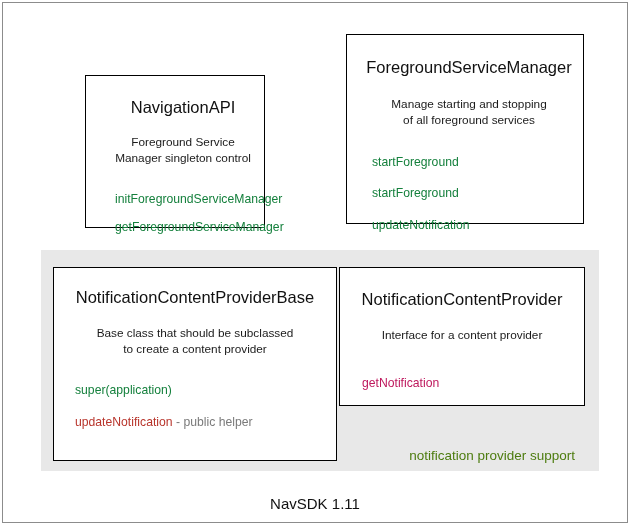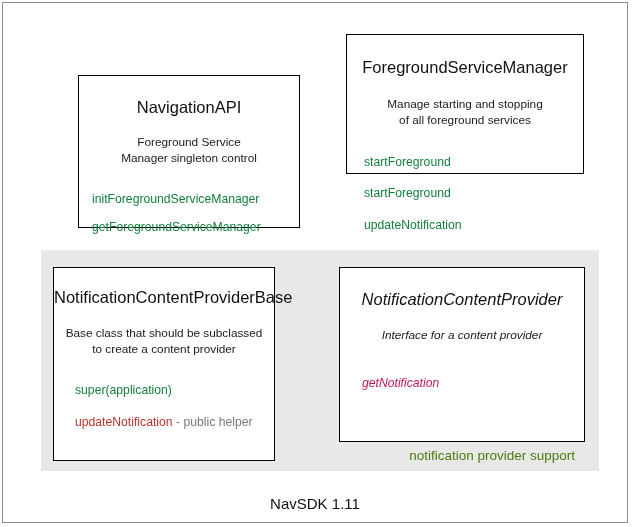"ForegroundServiceManager" #box-foreground-service-manager { height: 140px -> 190px; padding-left: none -> 8px }
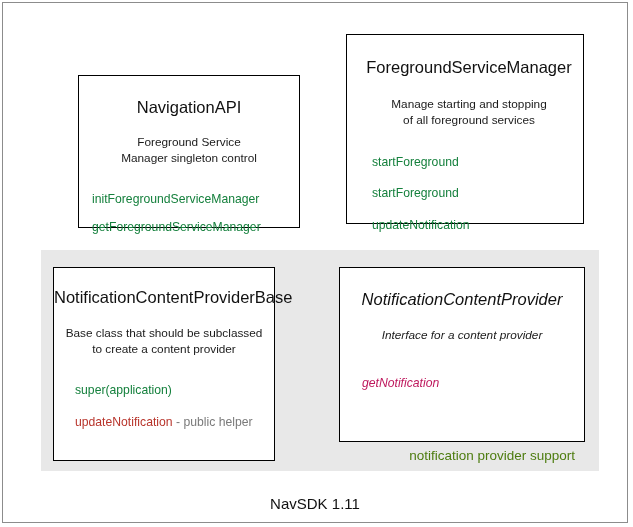"NavigationAPI" #box-navigation-api { left: 75px -> 82px; padding-left: none -> 16px; width: 222px -> 180px }
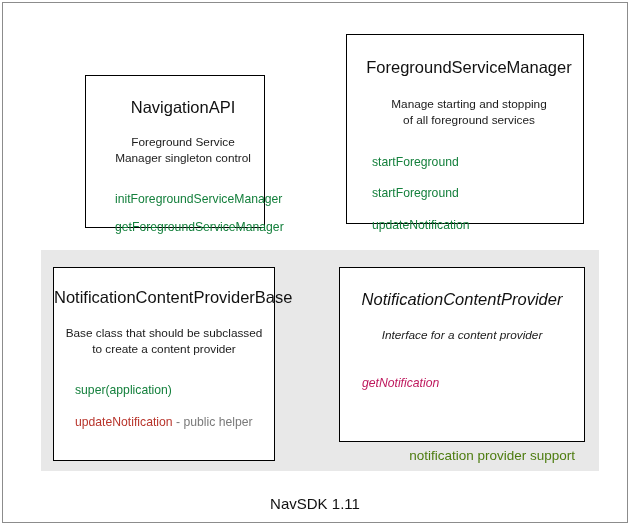"NotificationContentProviderBase" #box-notification-content-provider-base { width: 222px -> 284px }
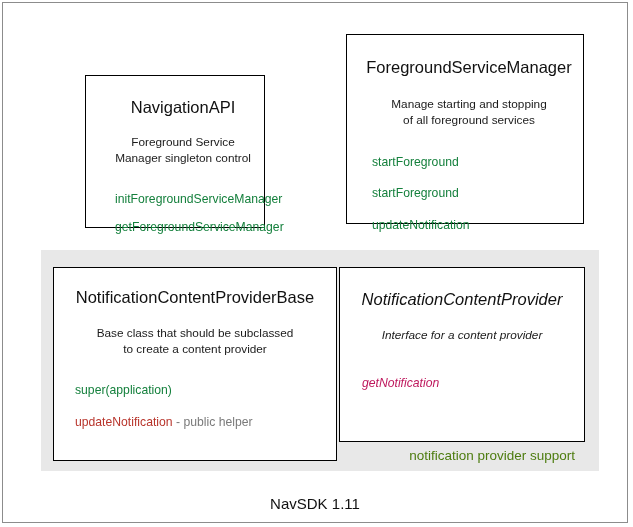"NotificationContentProvider" #box-notification-content-provider { font-style: italic -> none; height: 175px -> 139px }
